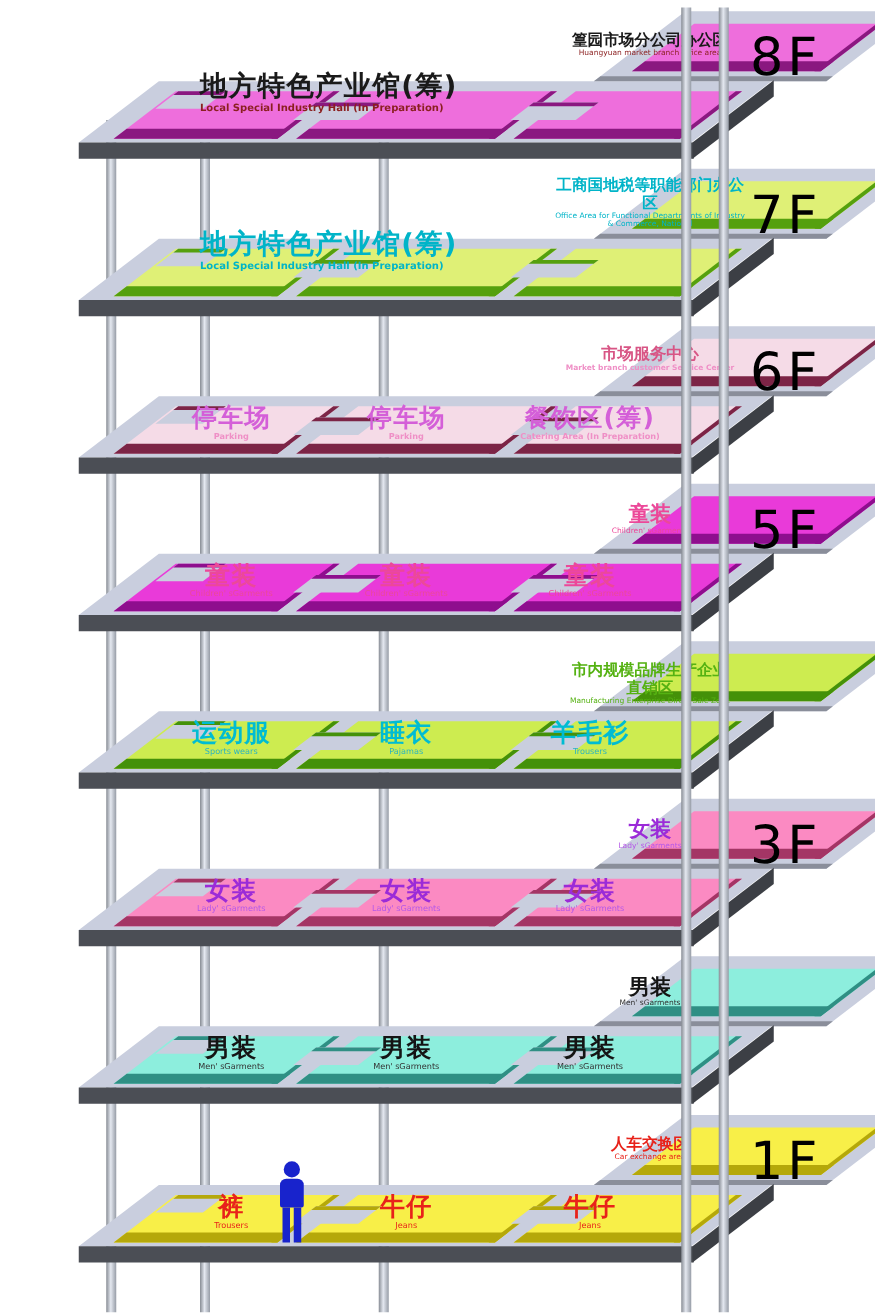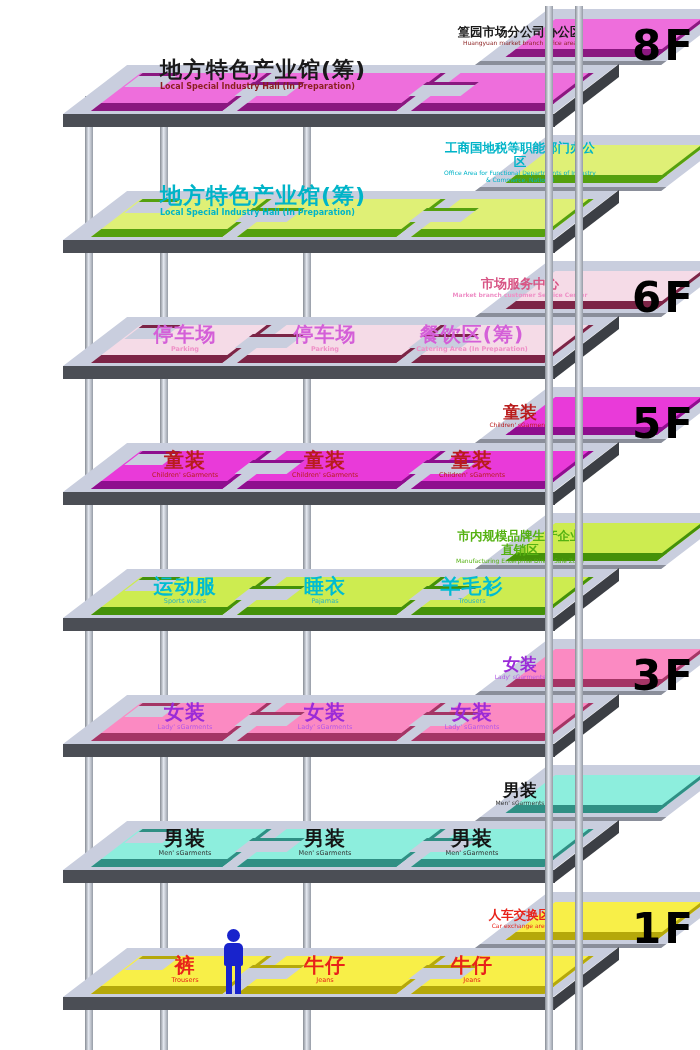"8F" .fnum { font-weight: 700 -> 400; text-align: right -> none }
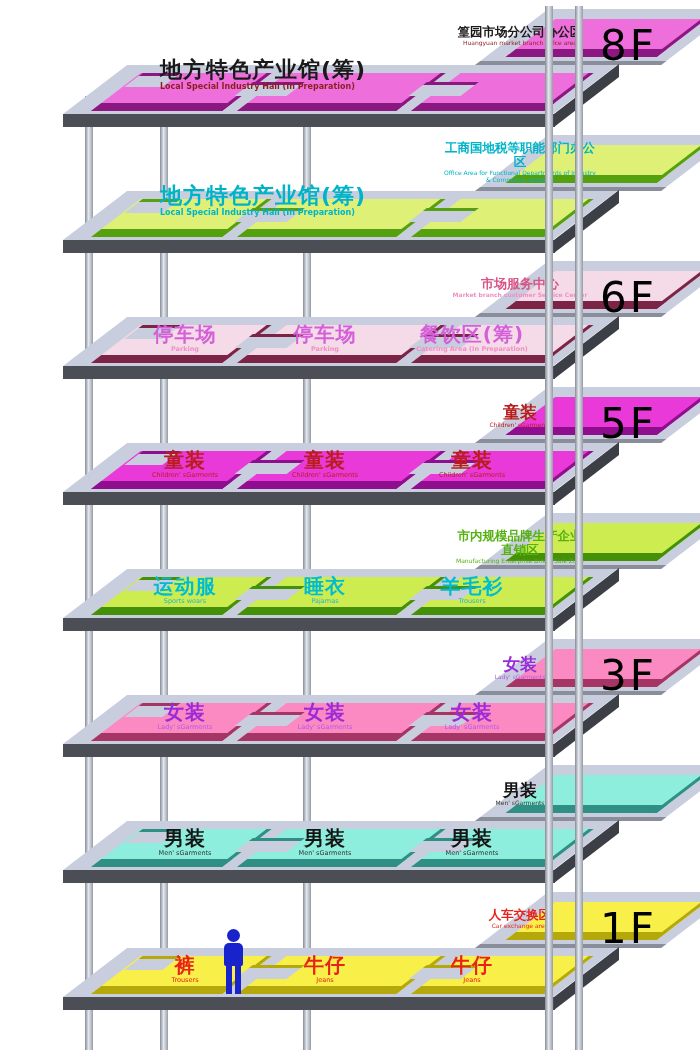"7F" div.fnum { html: none -> <div>7F</div> }
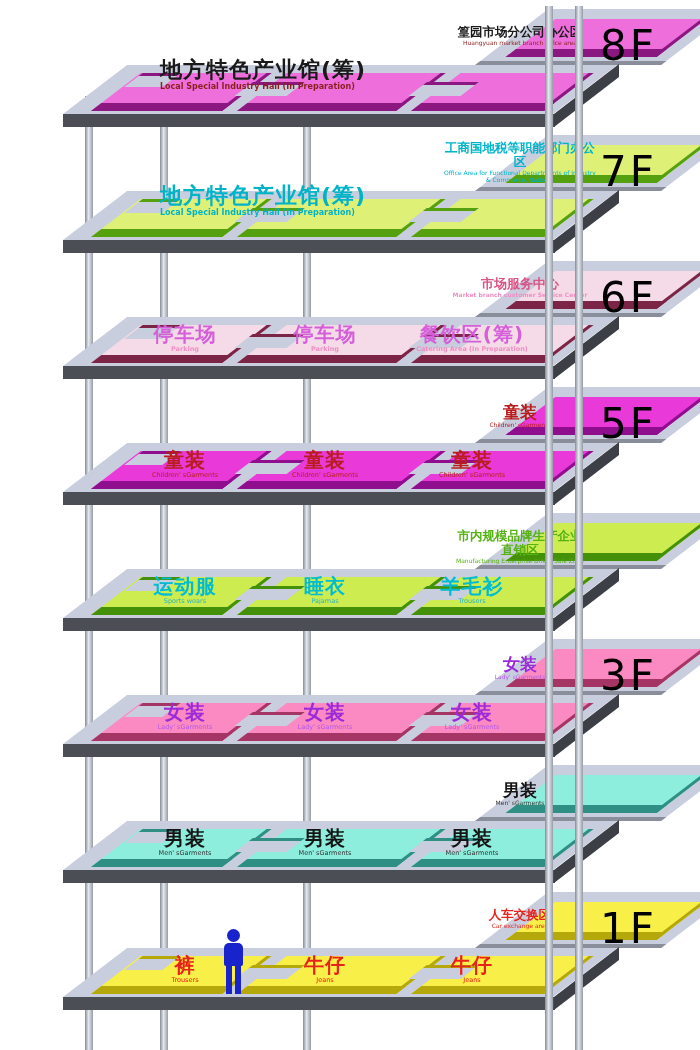"童装" .f5 .cn,.f5 .en { color: #b91c1c -> #ec4899 }
